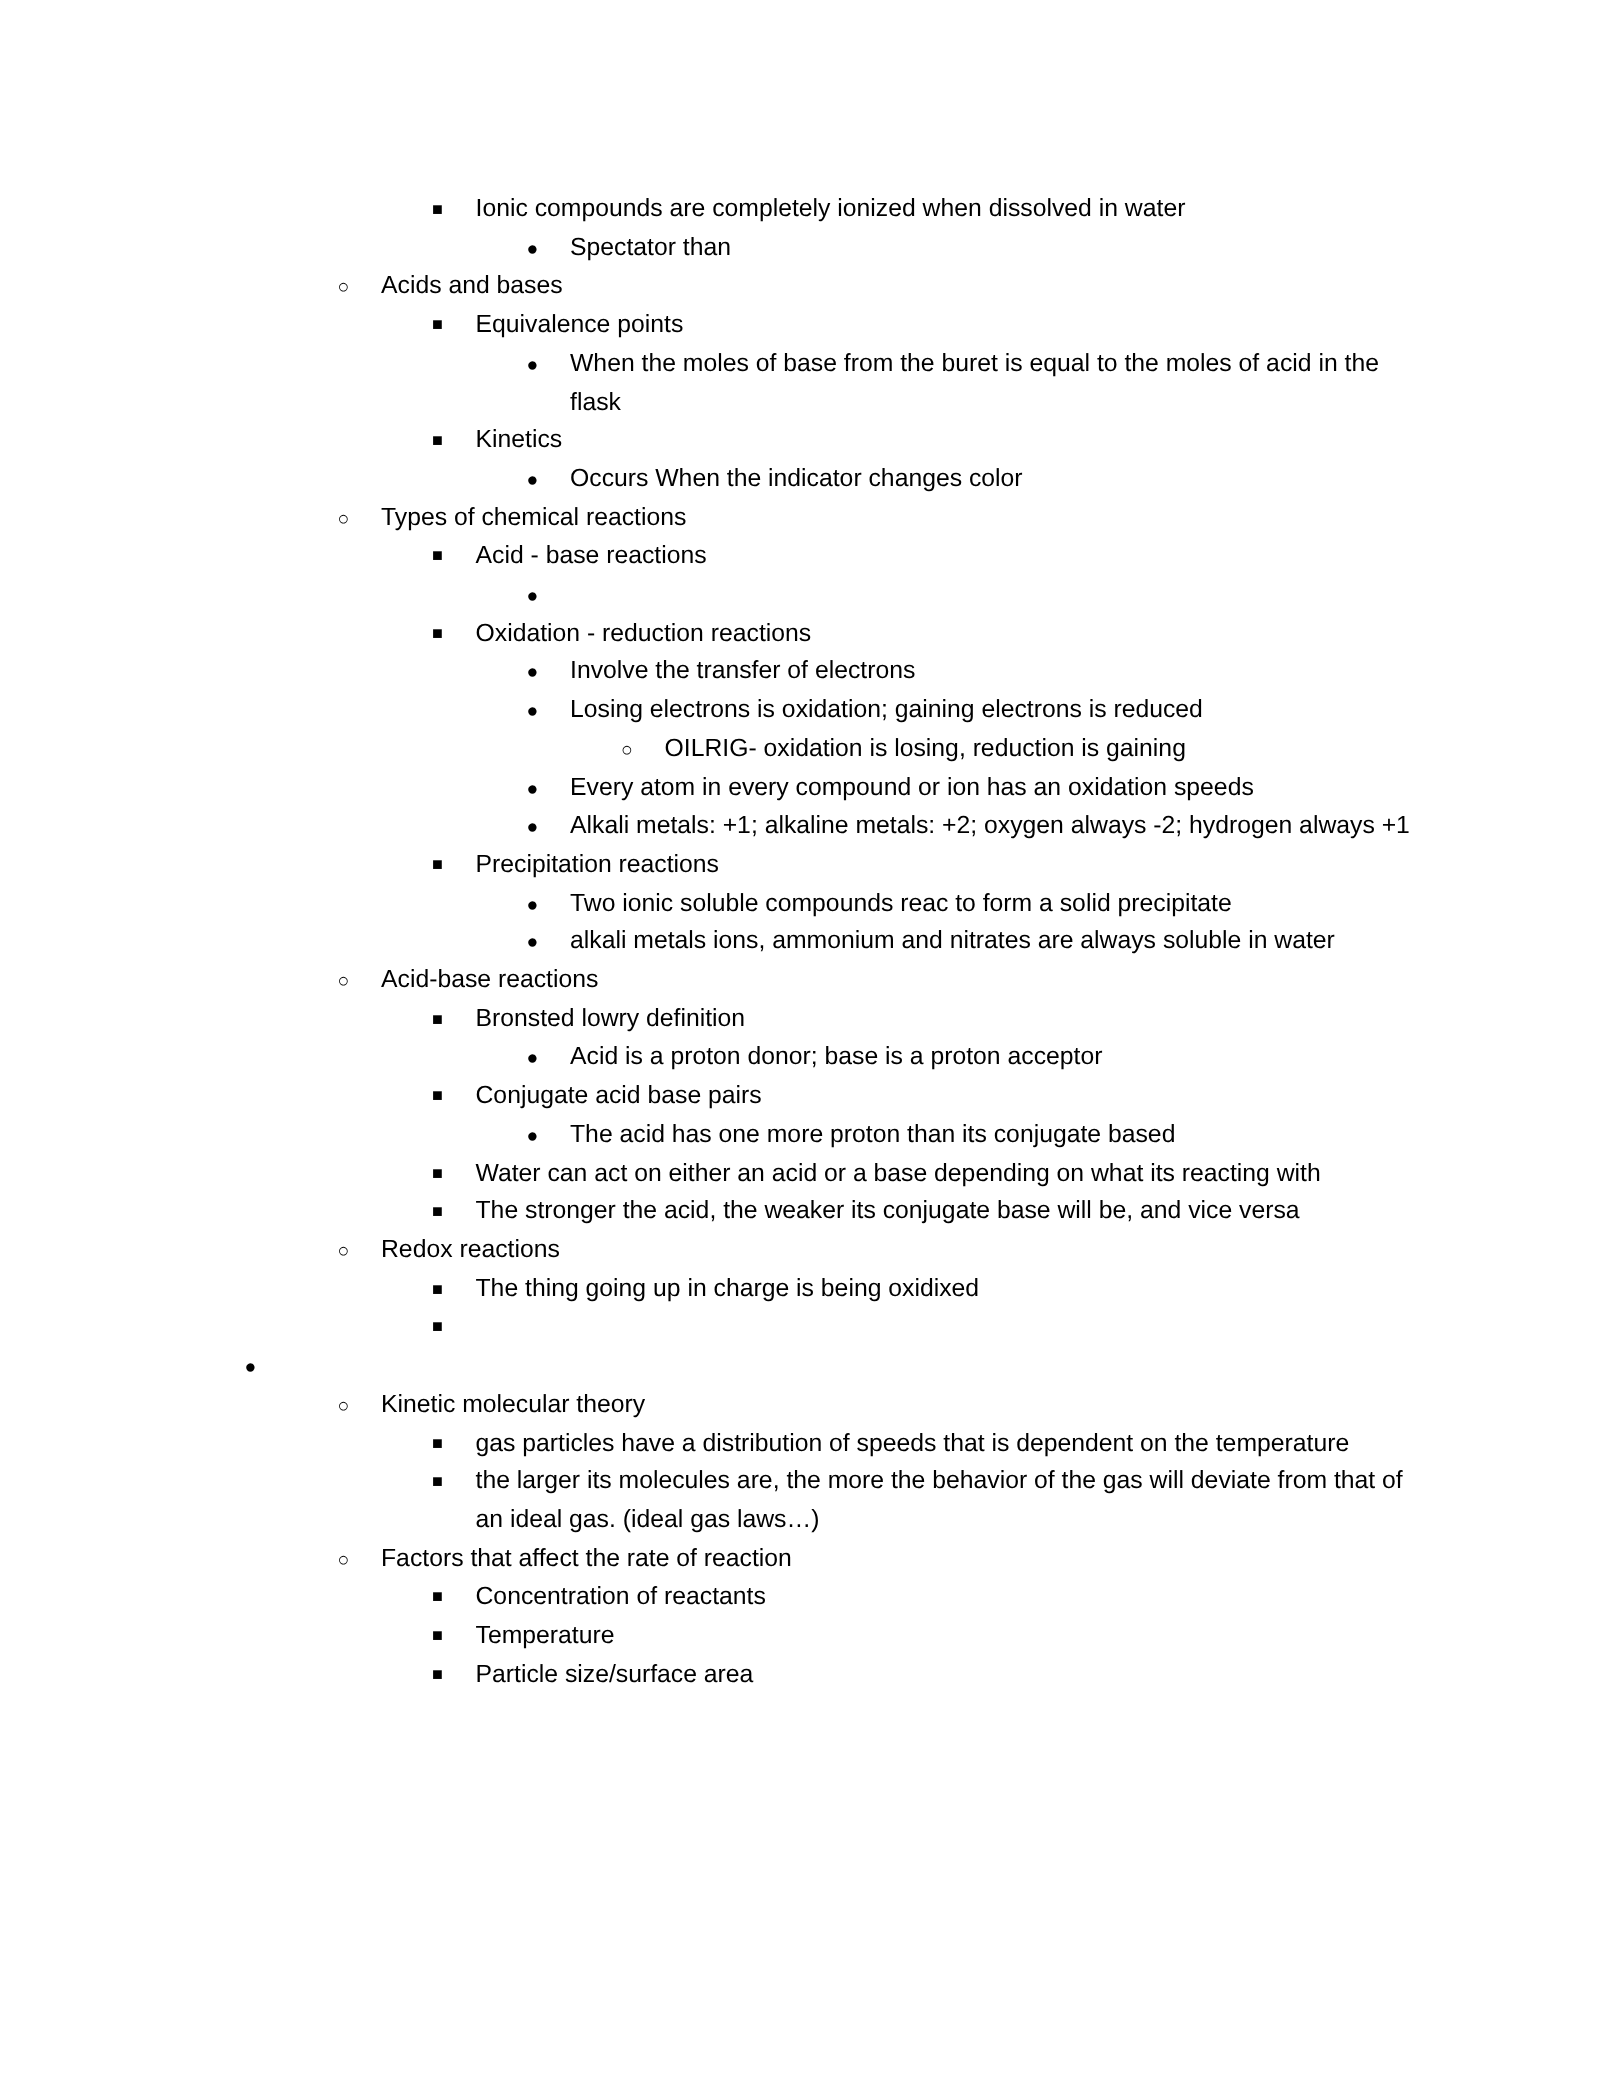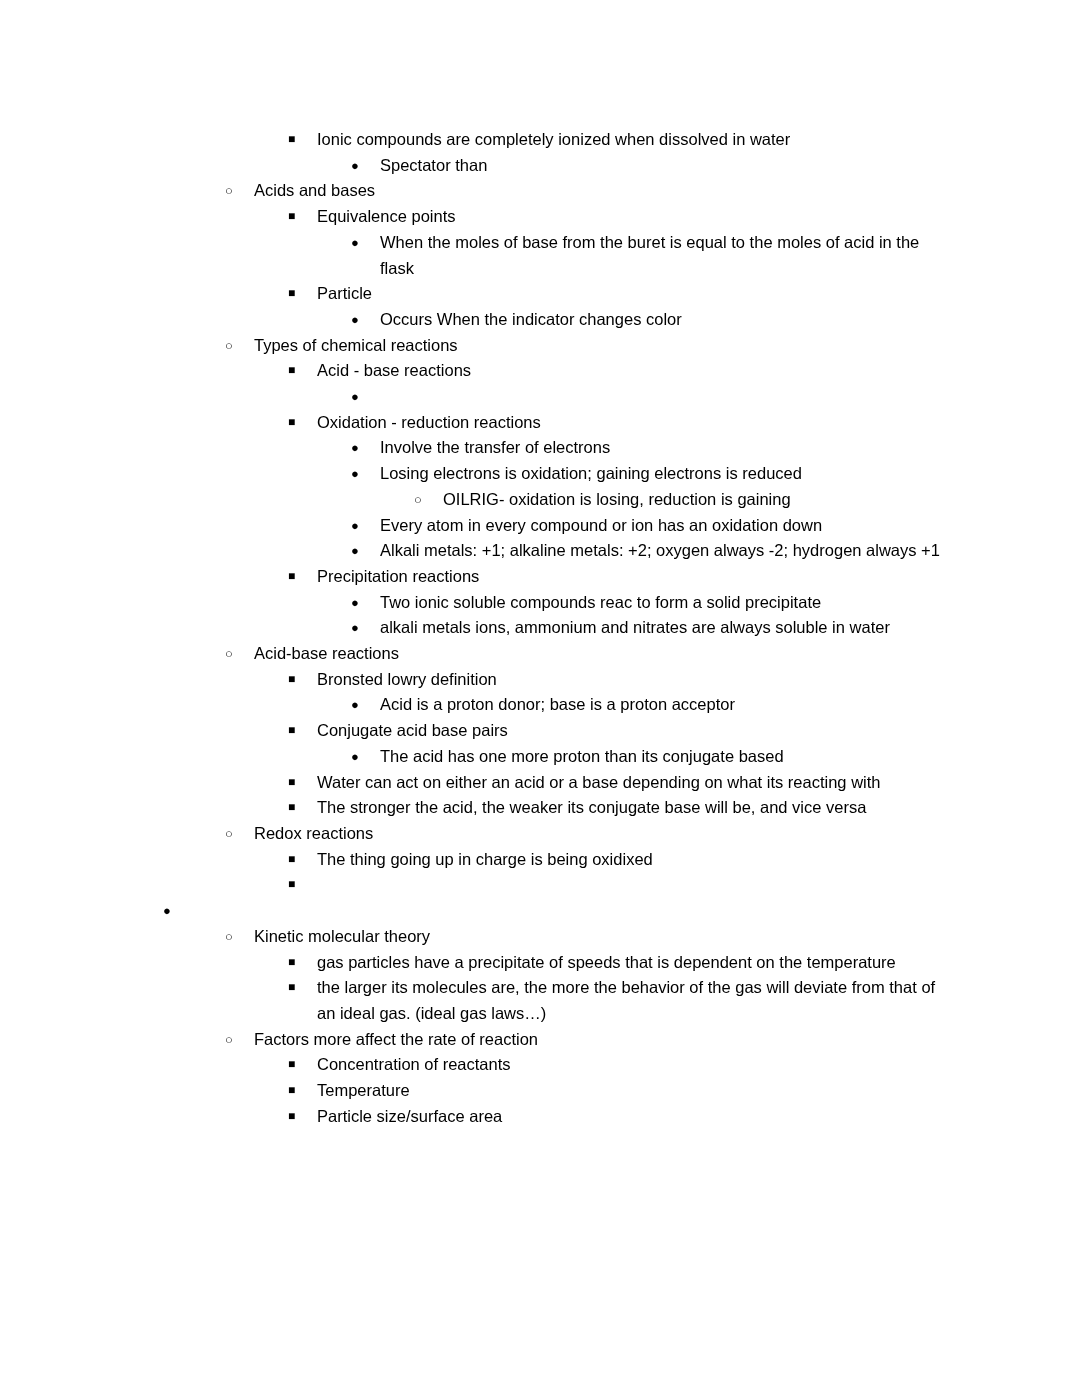"Particle" span.txt { text: Particle -> Kinetics }
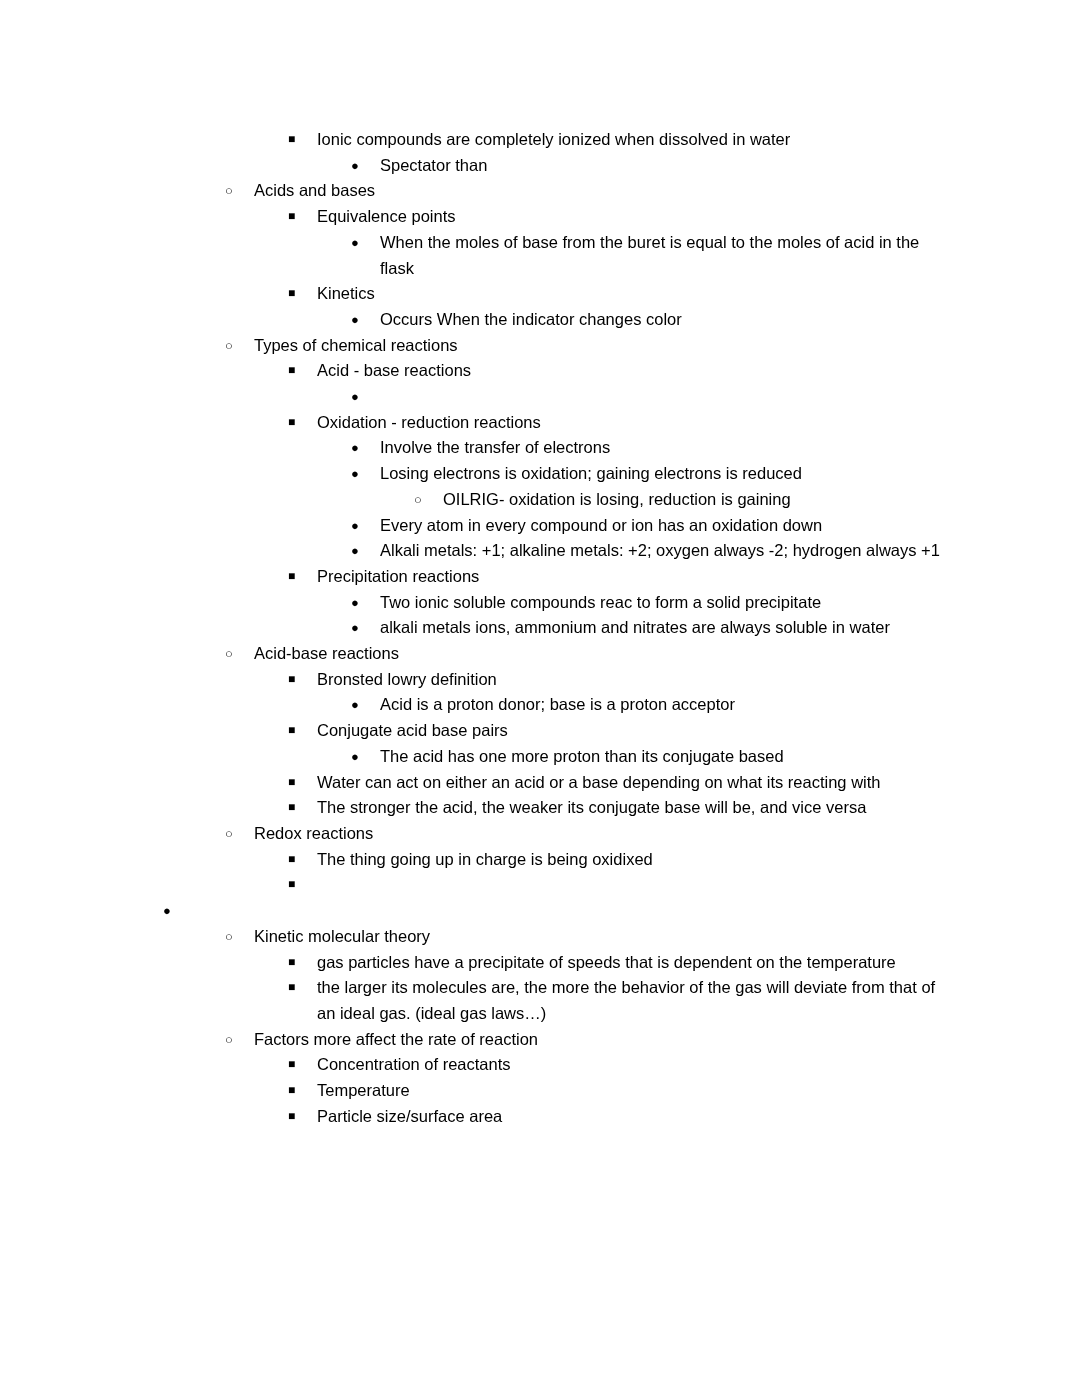"Every atom in every compound" span.txt { text: down -> speeds }
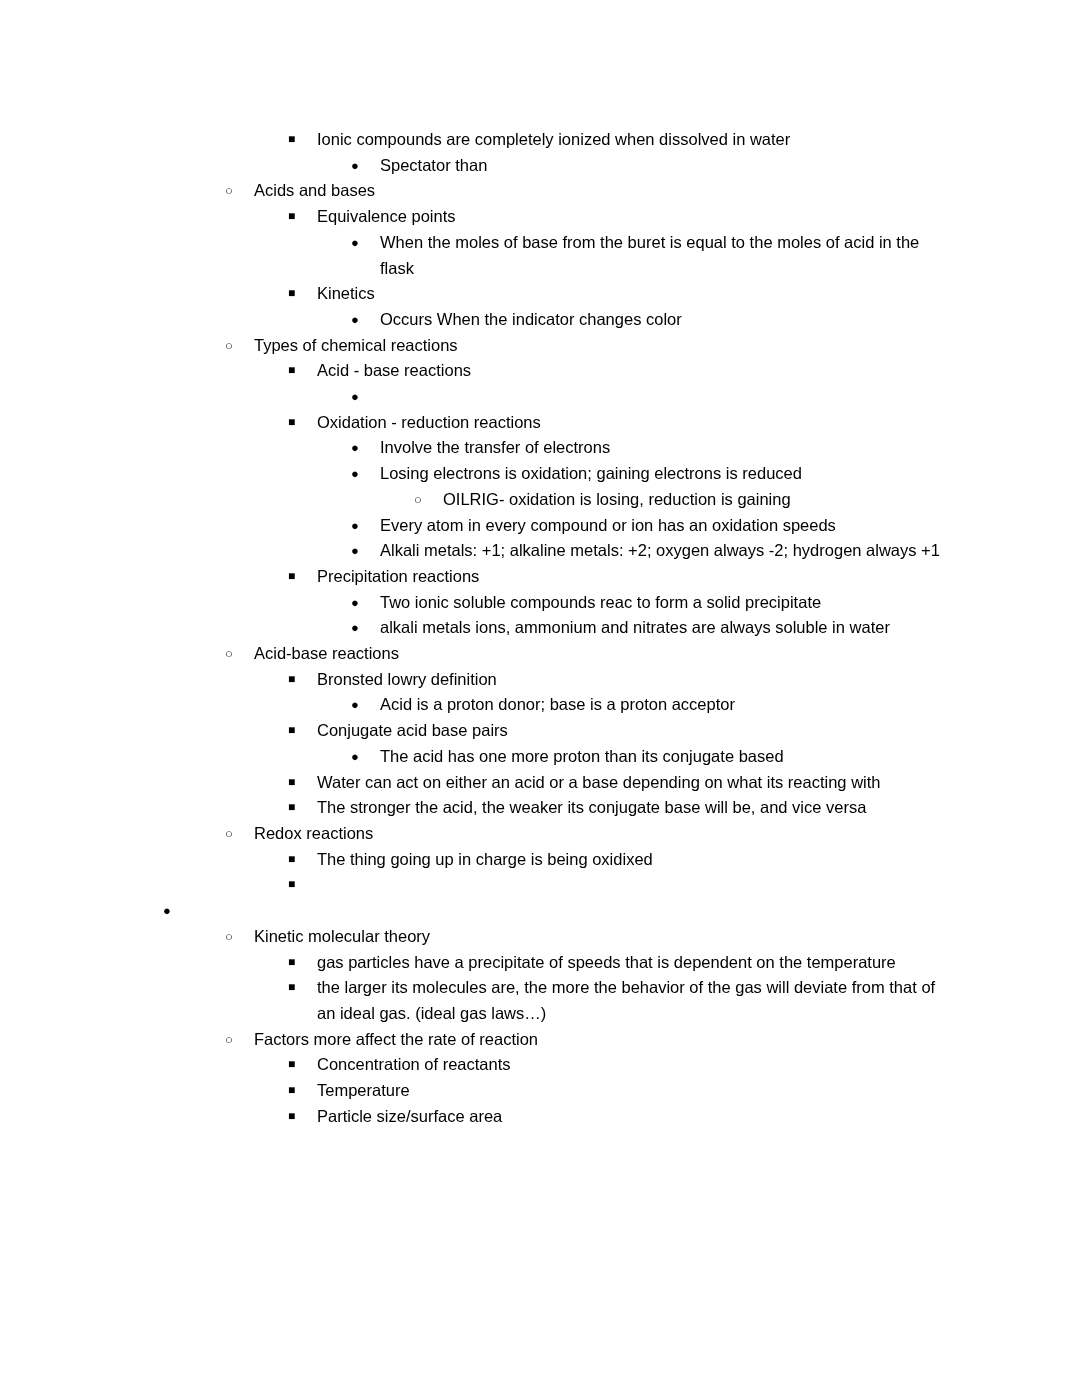"gas particles have a precipitate" span.txt { text: precipitate -> distribution }
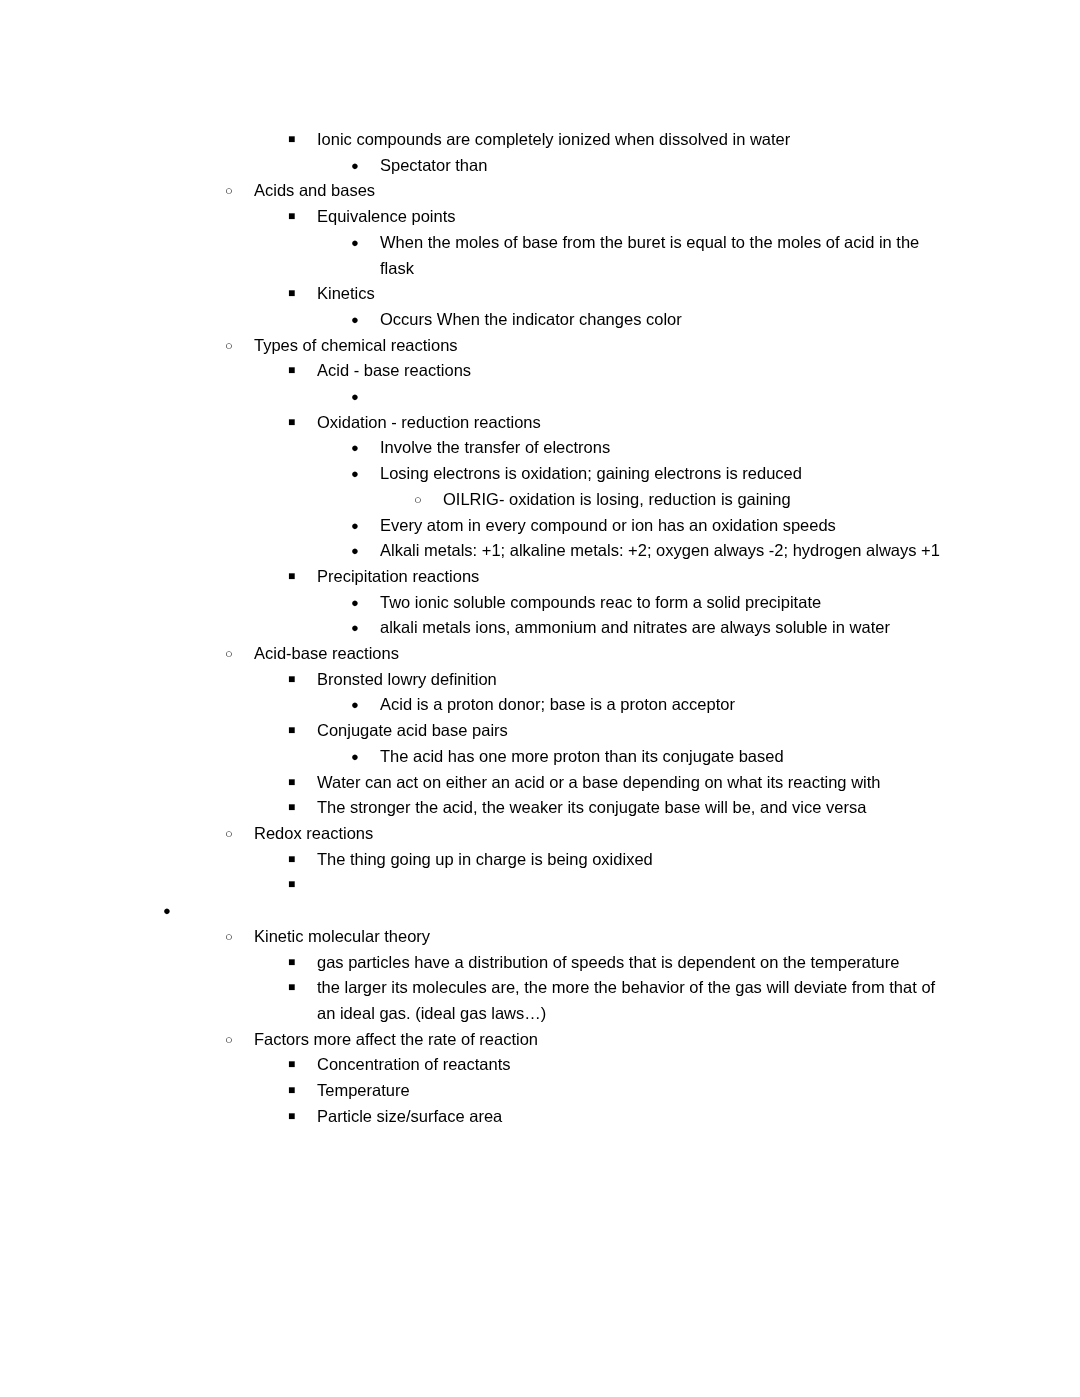"Factors more affect the rate" span.txt { text: more -> that }
